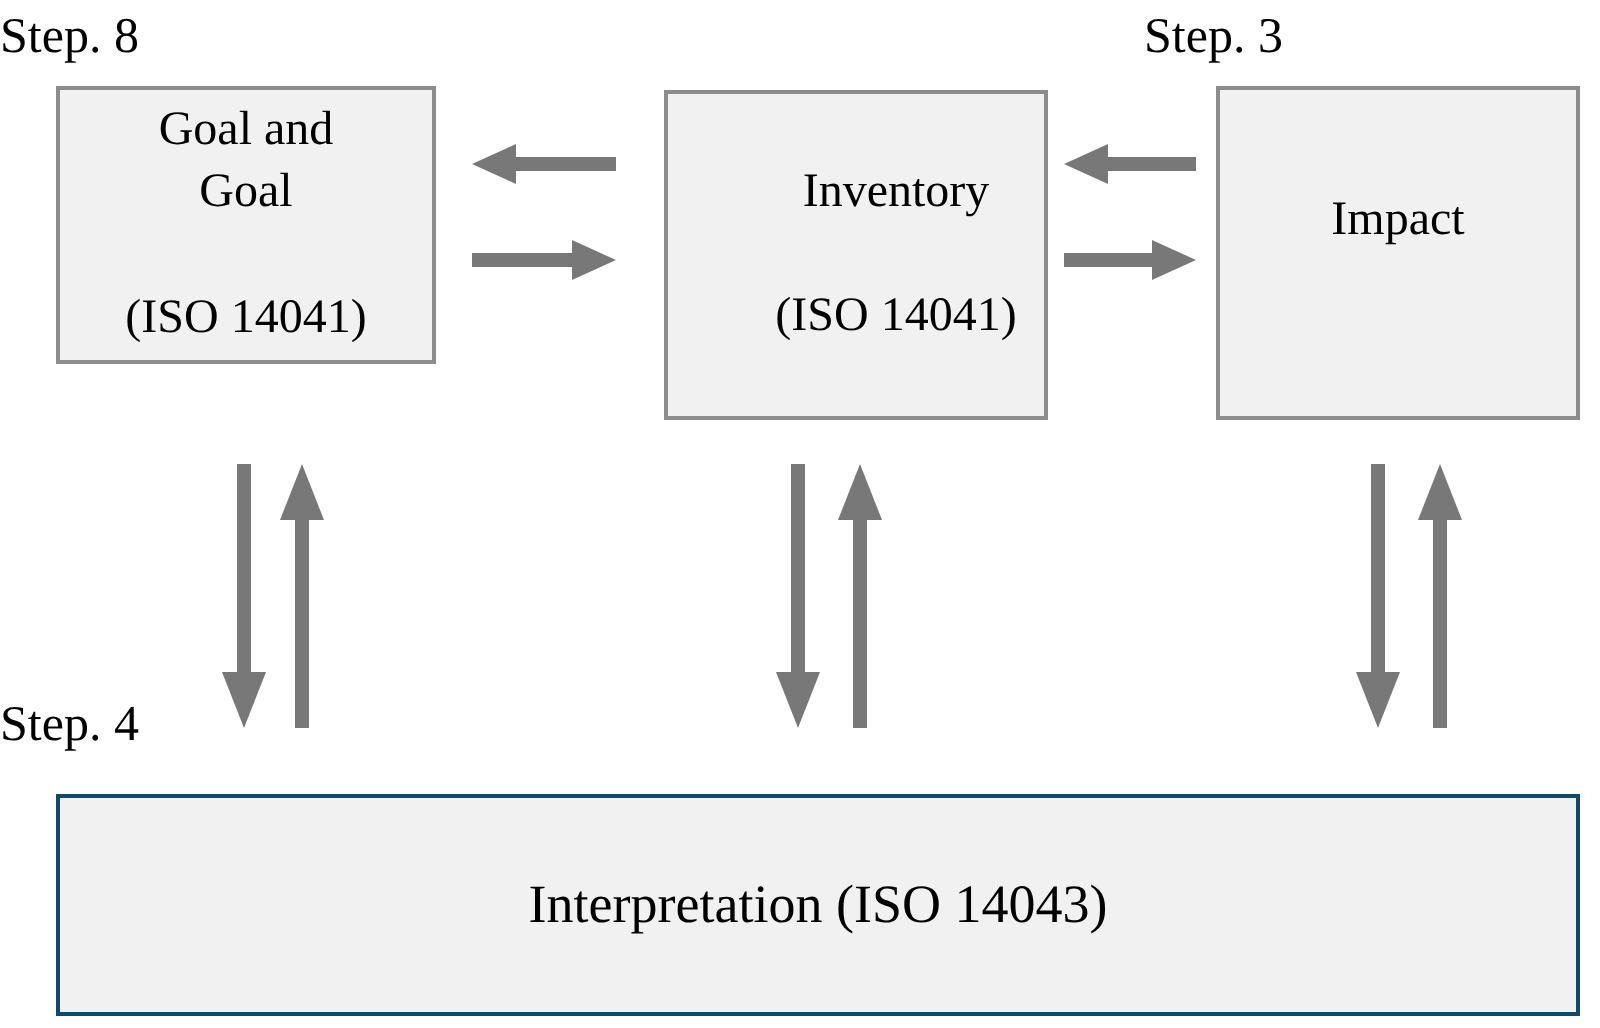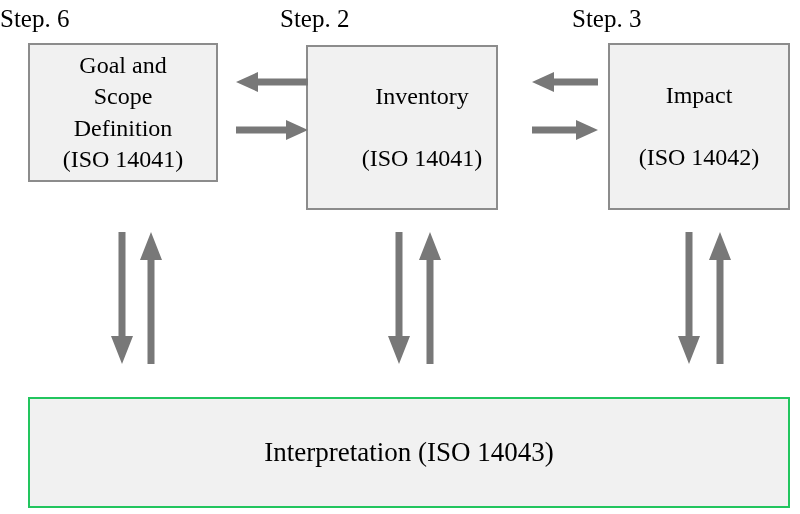"Step. 6" div.step-label { text: 6 -> 8 }
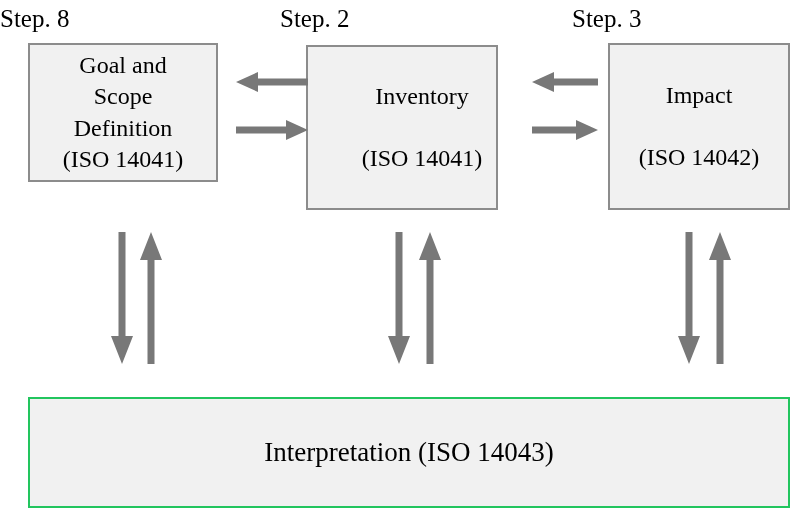"Step. 2" div.step-label { html: <div>Step. 2</div> -> none }
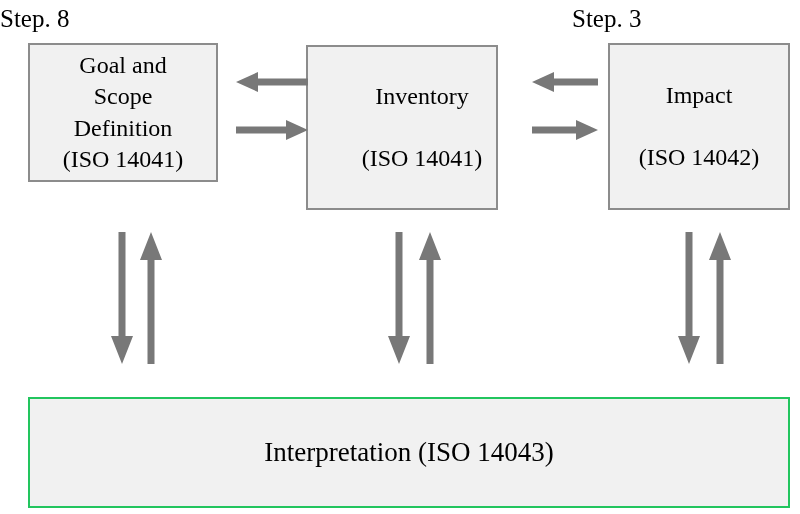"Scope" span { text: Scope -> Goal }
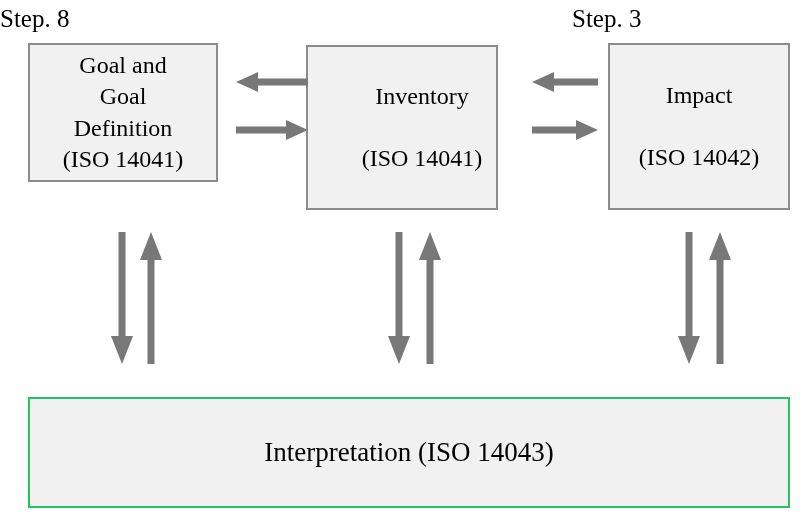"Inventory" div.phase-box { left: 306px -> 332px }
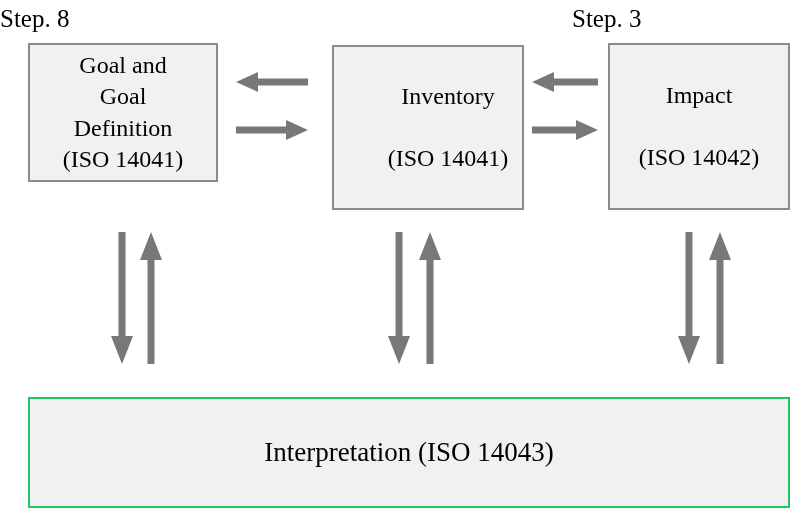"Definition" span { html: <span>Definition</span> -> none }
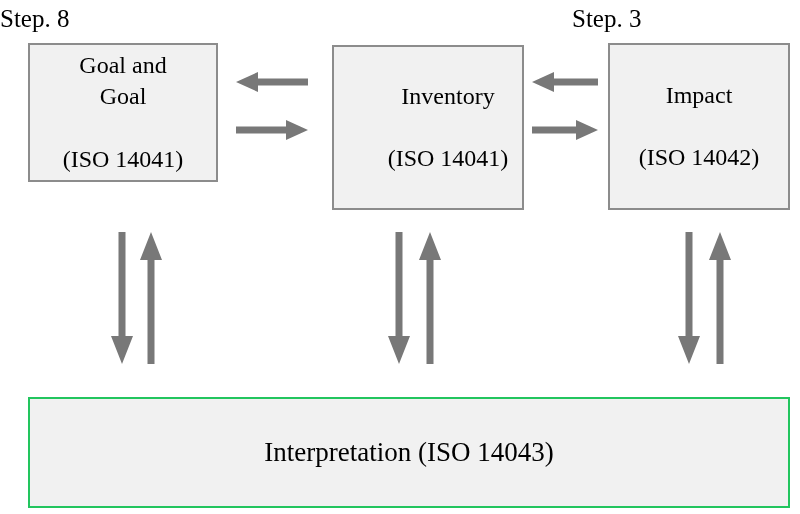"(ISO 14042)" span { html: <span>(ISO 14042)</span> -> none }
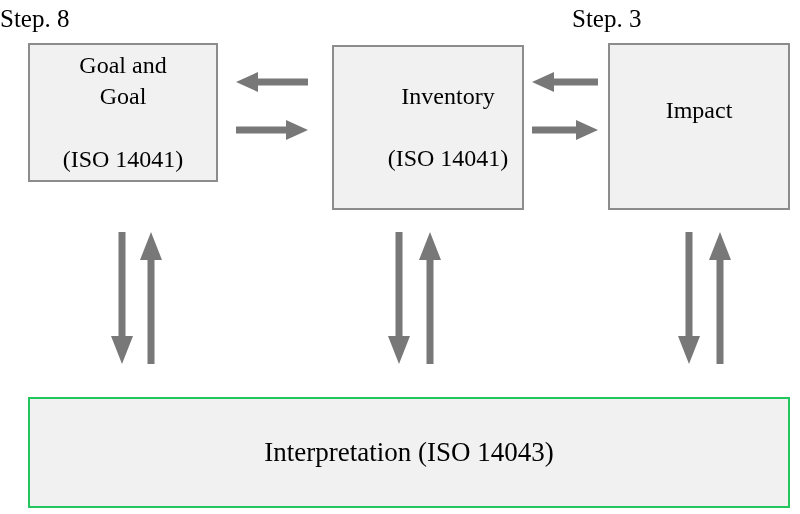"Step. 4" div.step-label { html: none -> <div>Step. 4</div> }
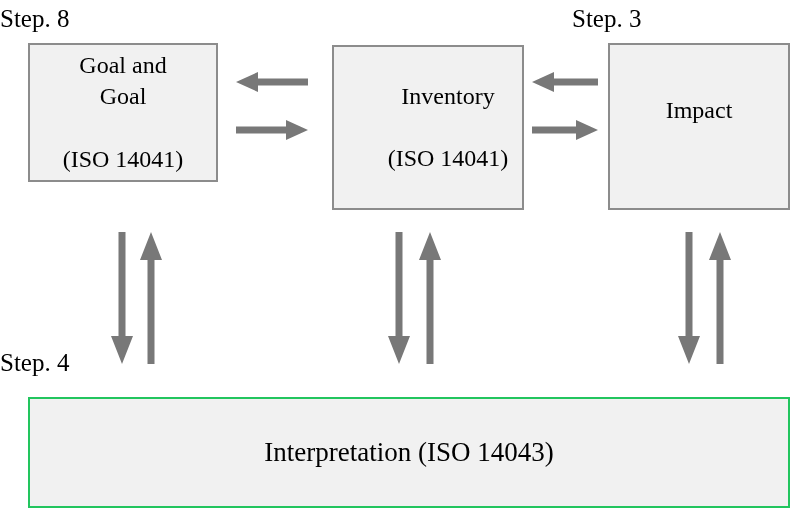"Interpretation (ISO 14043)" .wide-box { border: 2px solid #22c55e -> 2px solid #0c4a6e }
